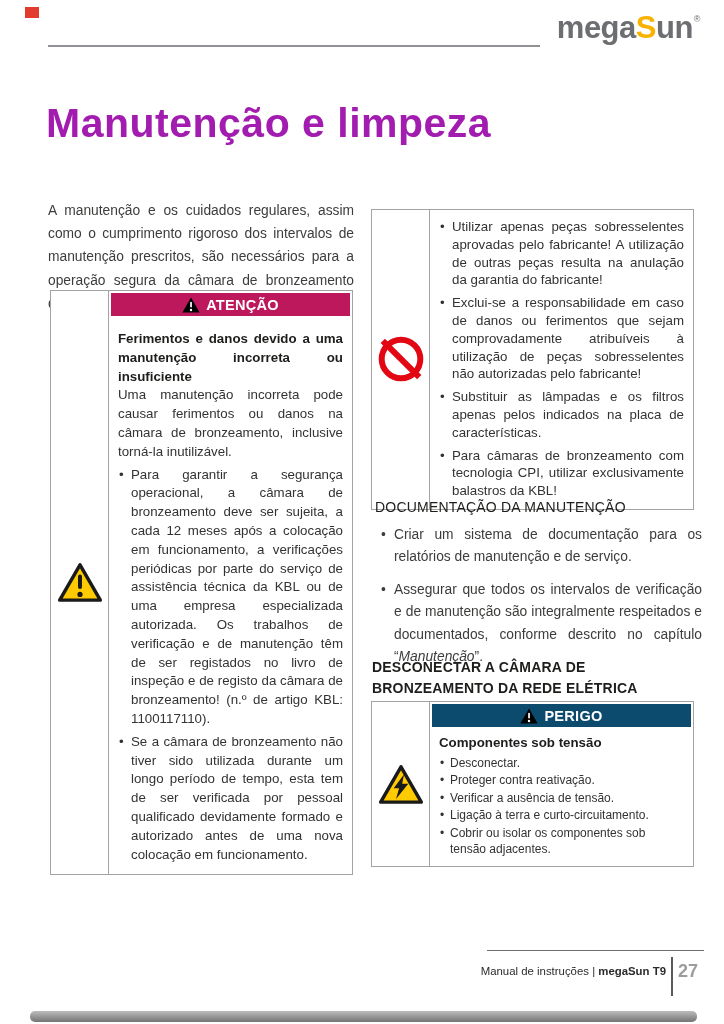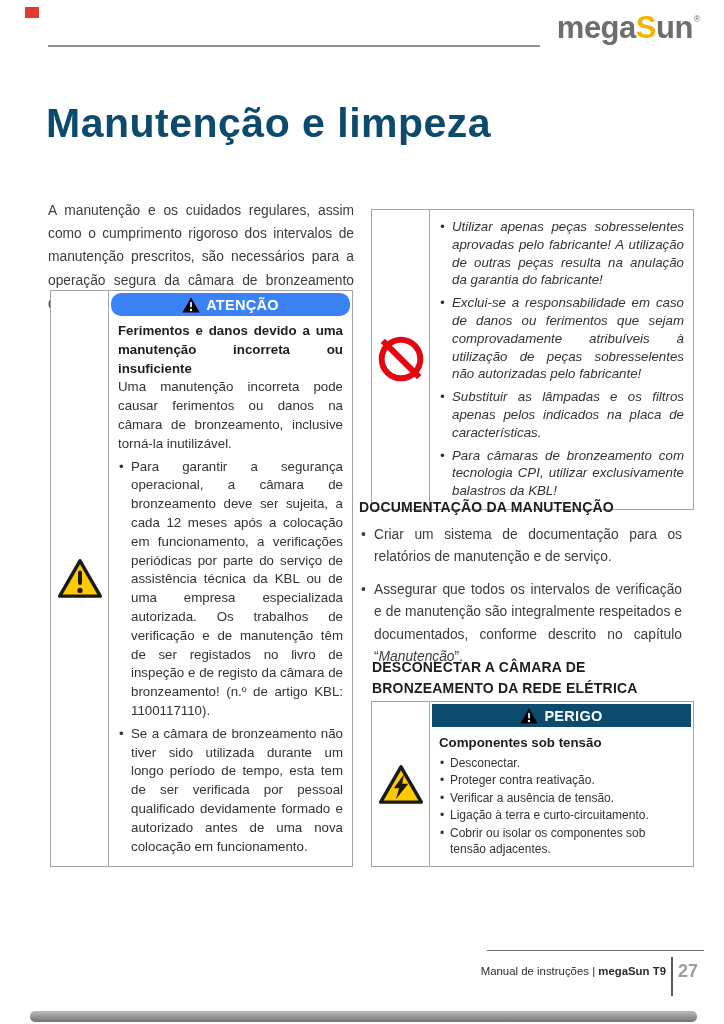"Manutenção e limpeza" .page-title { color: #0c4a6e -> #a21caf }
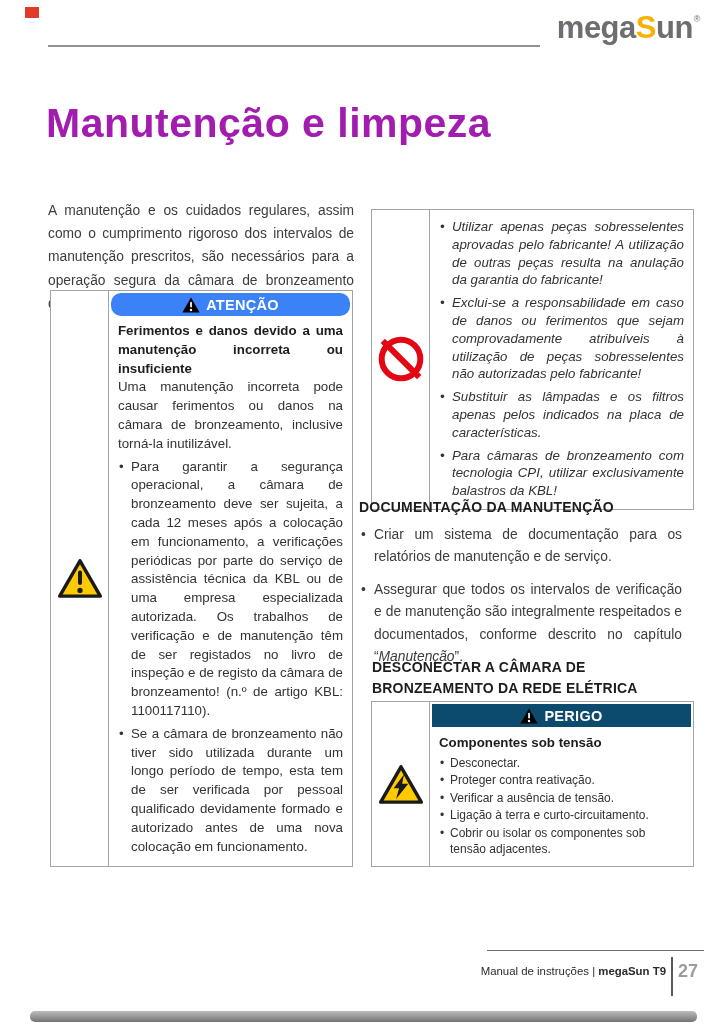"Utilizar apenas peças sobresselentes" .spare-box ul.box-list { font-style: italic -> none }
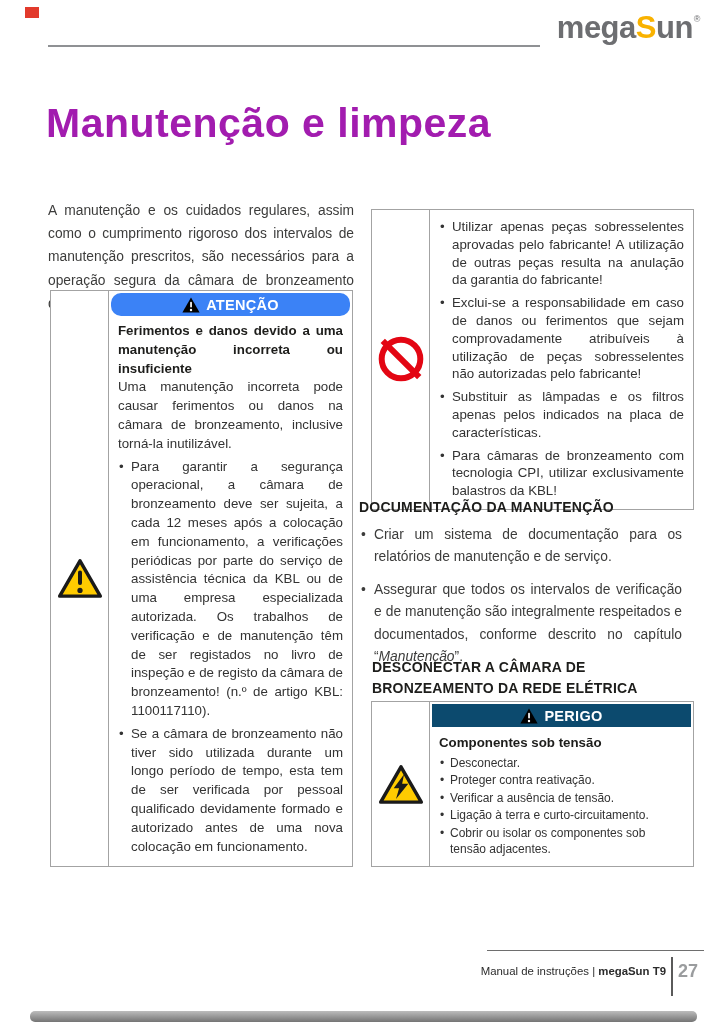"ATENÇÃO" .bar-orange { background: #3b82f6 -> #be185d; border-radius: 10px -> none }
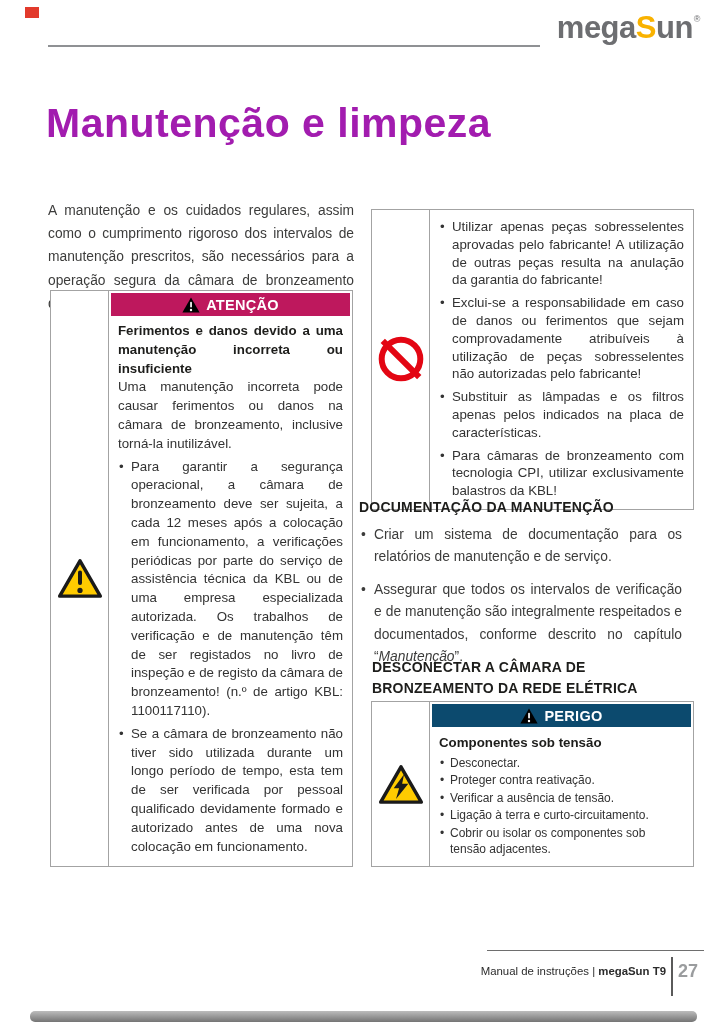"Ferimentos e danos devido a" .box-body { padding: 4px 7px 8px 7px -> 12px 7px 8px 7px }
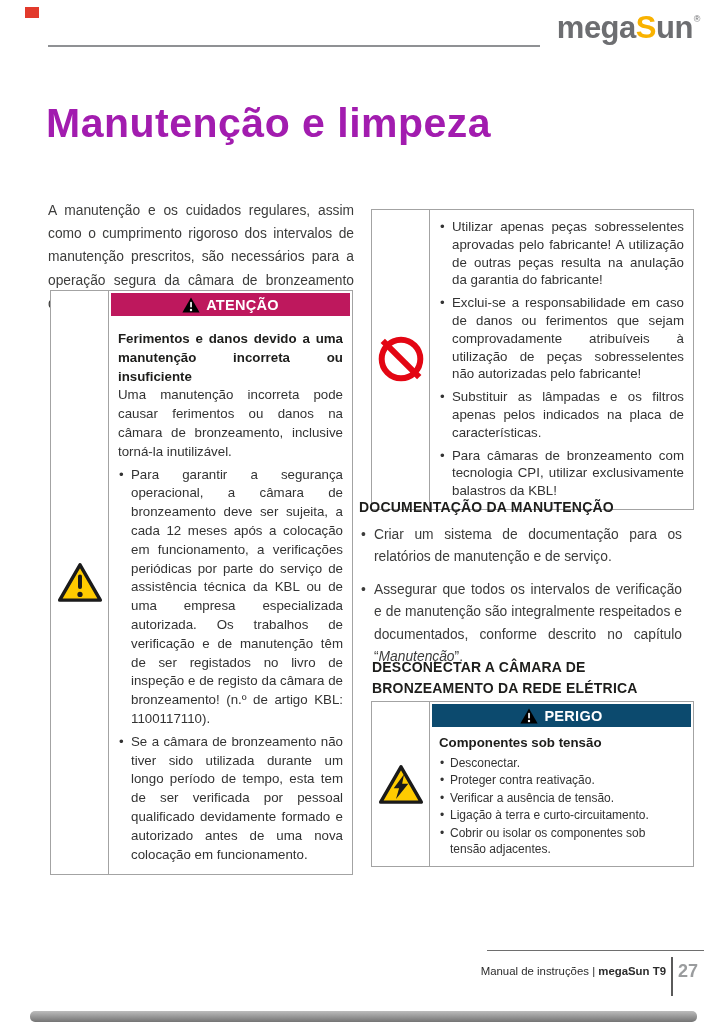"DOCUMENTAÇÃO DA MANUTENÇÃO" .doc-heading { font-weight: bold -> normal; left: 359px -> 375px }
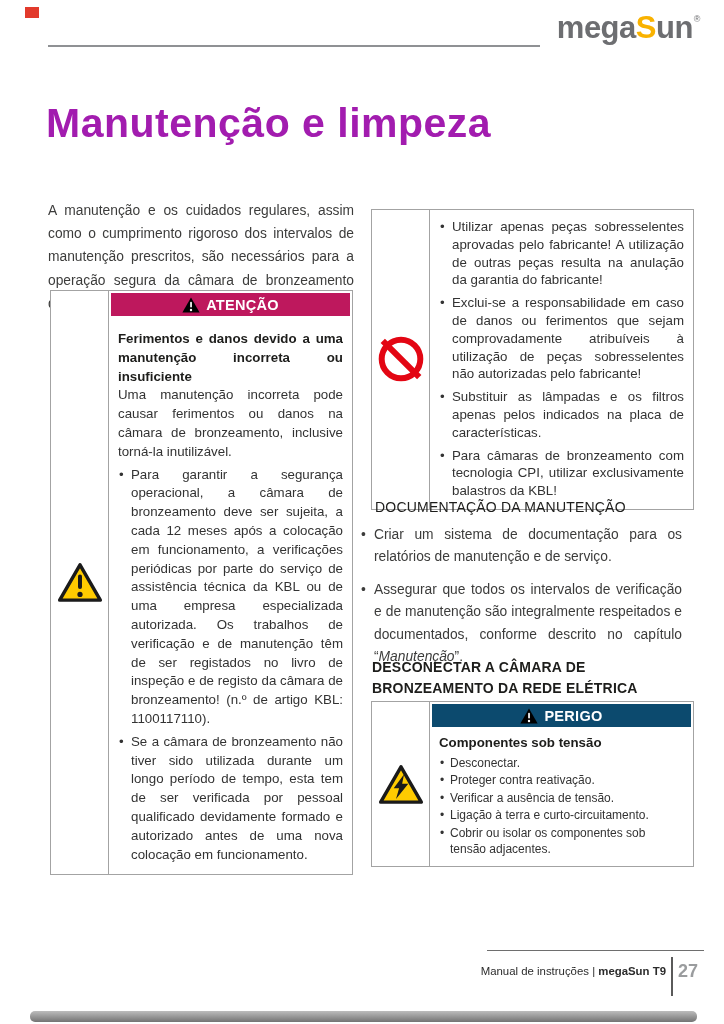"Criar um sistema de documentação" .plain-list { left: 360px -> 380px }
